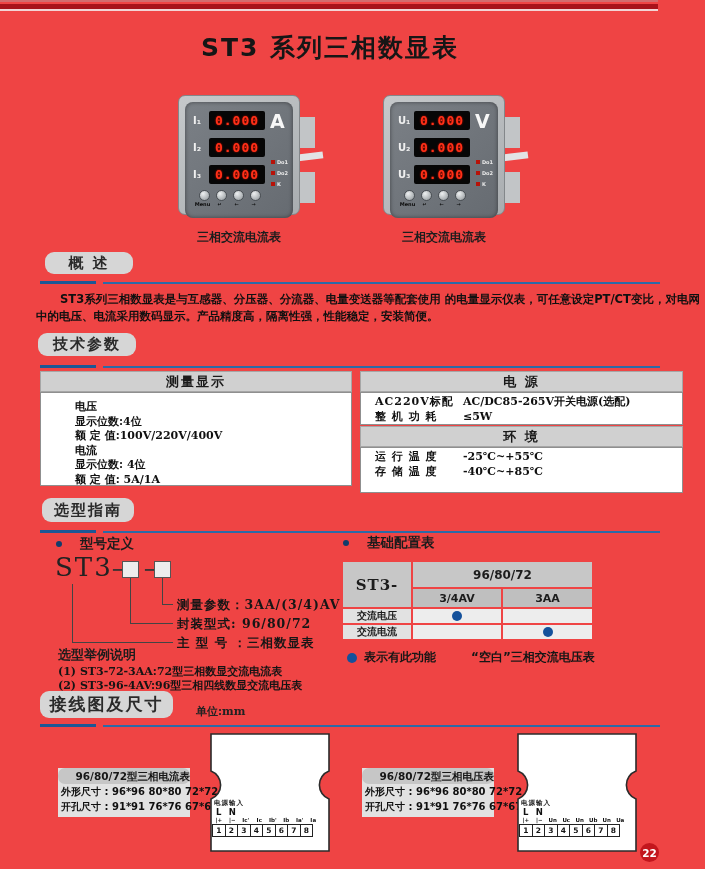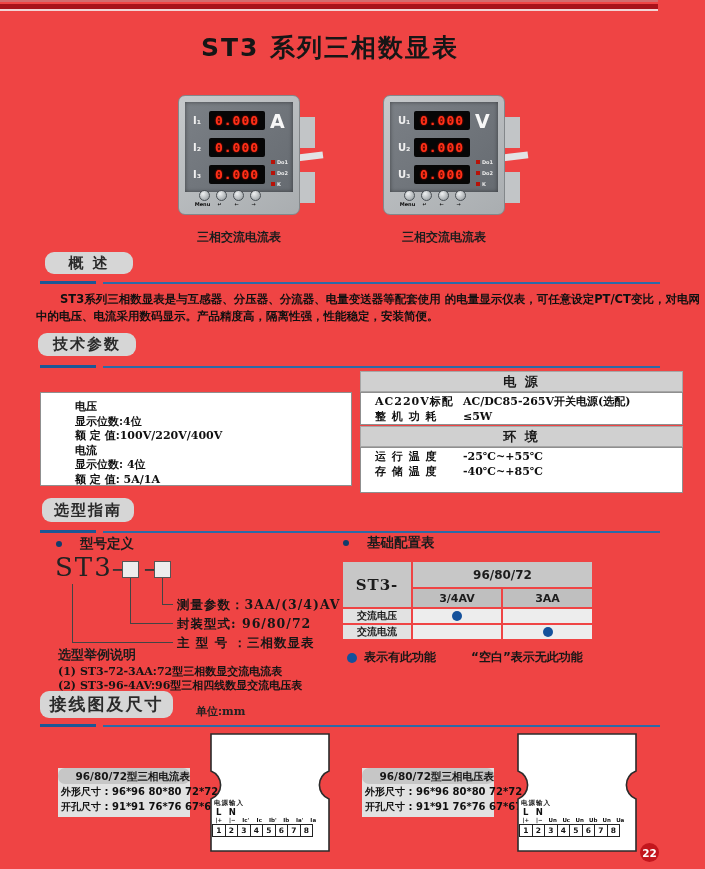"I₁" .face { border-radius: 0 -> 8px; height: 90px -> 116px }
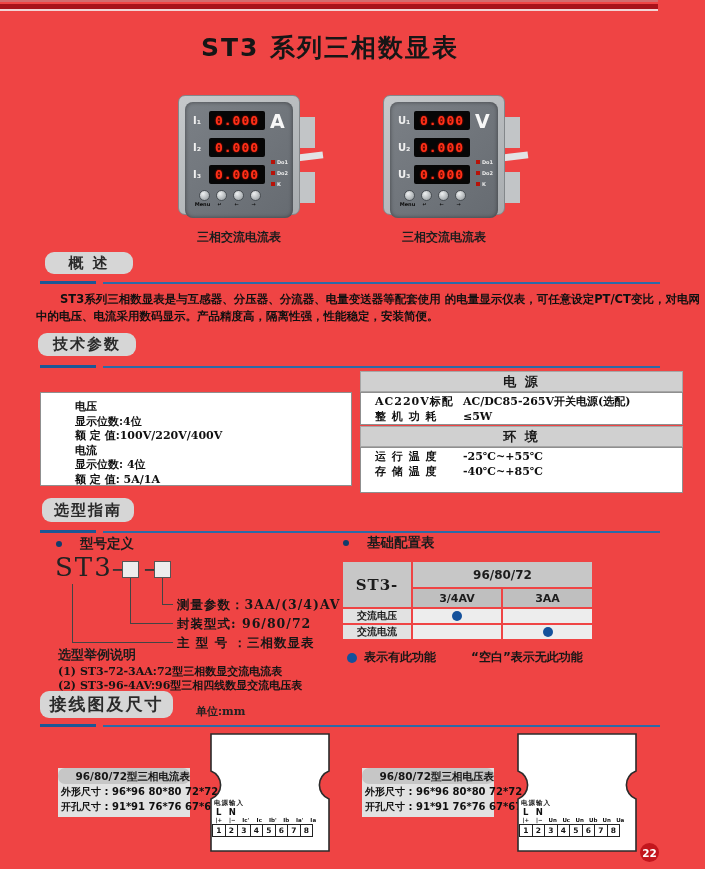"测量显示" div.tbl-head { html: none -> <div>测量显示</div> }
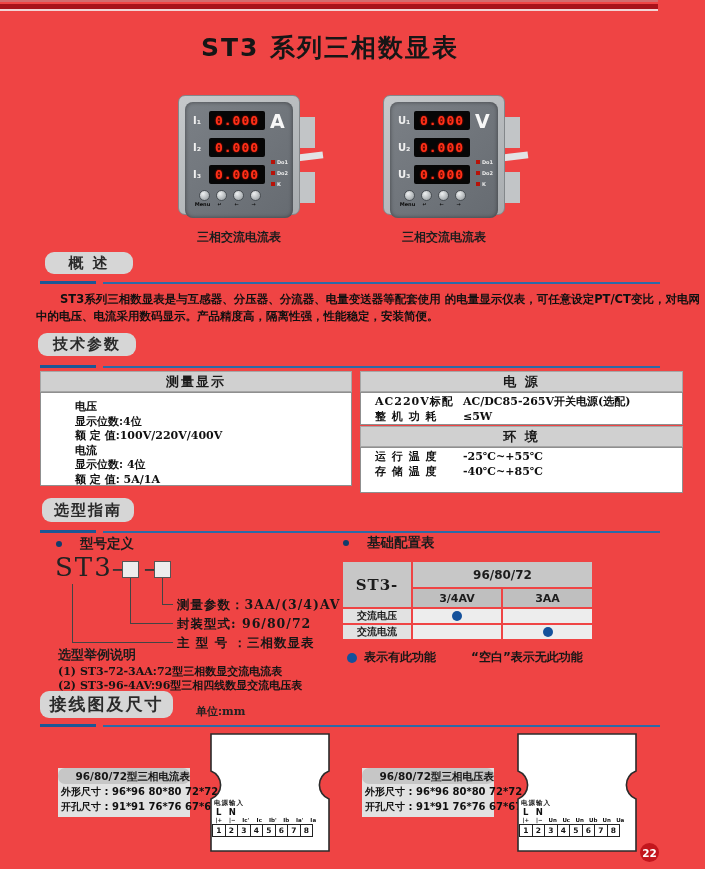"“空白”表示无此功能" span { text: 表示无此功能 -> 三相交流电压表 }
